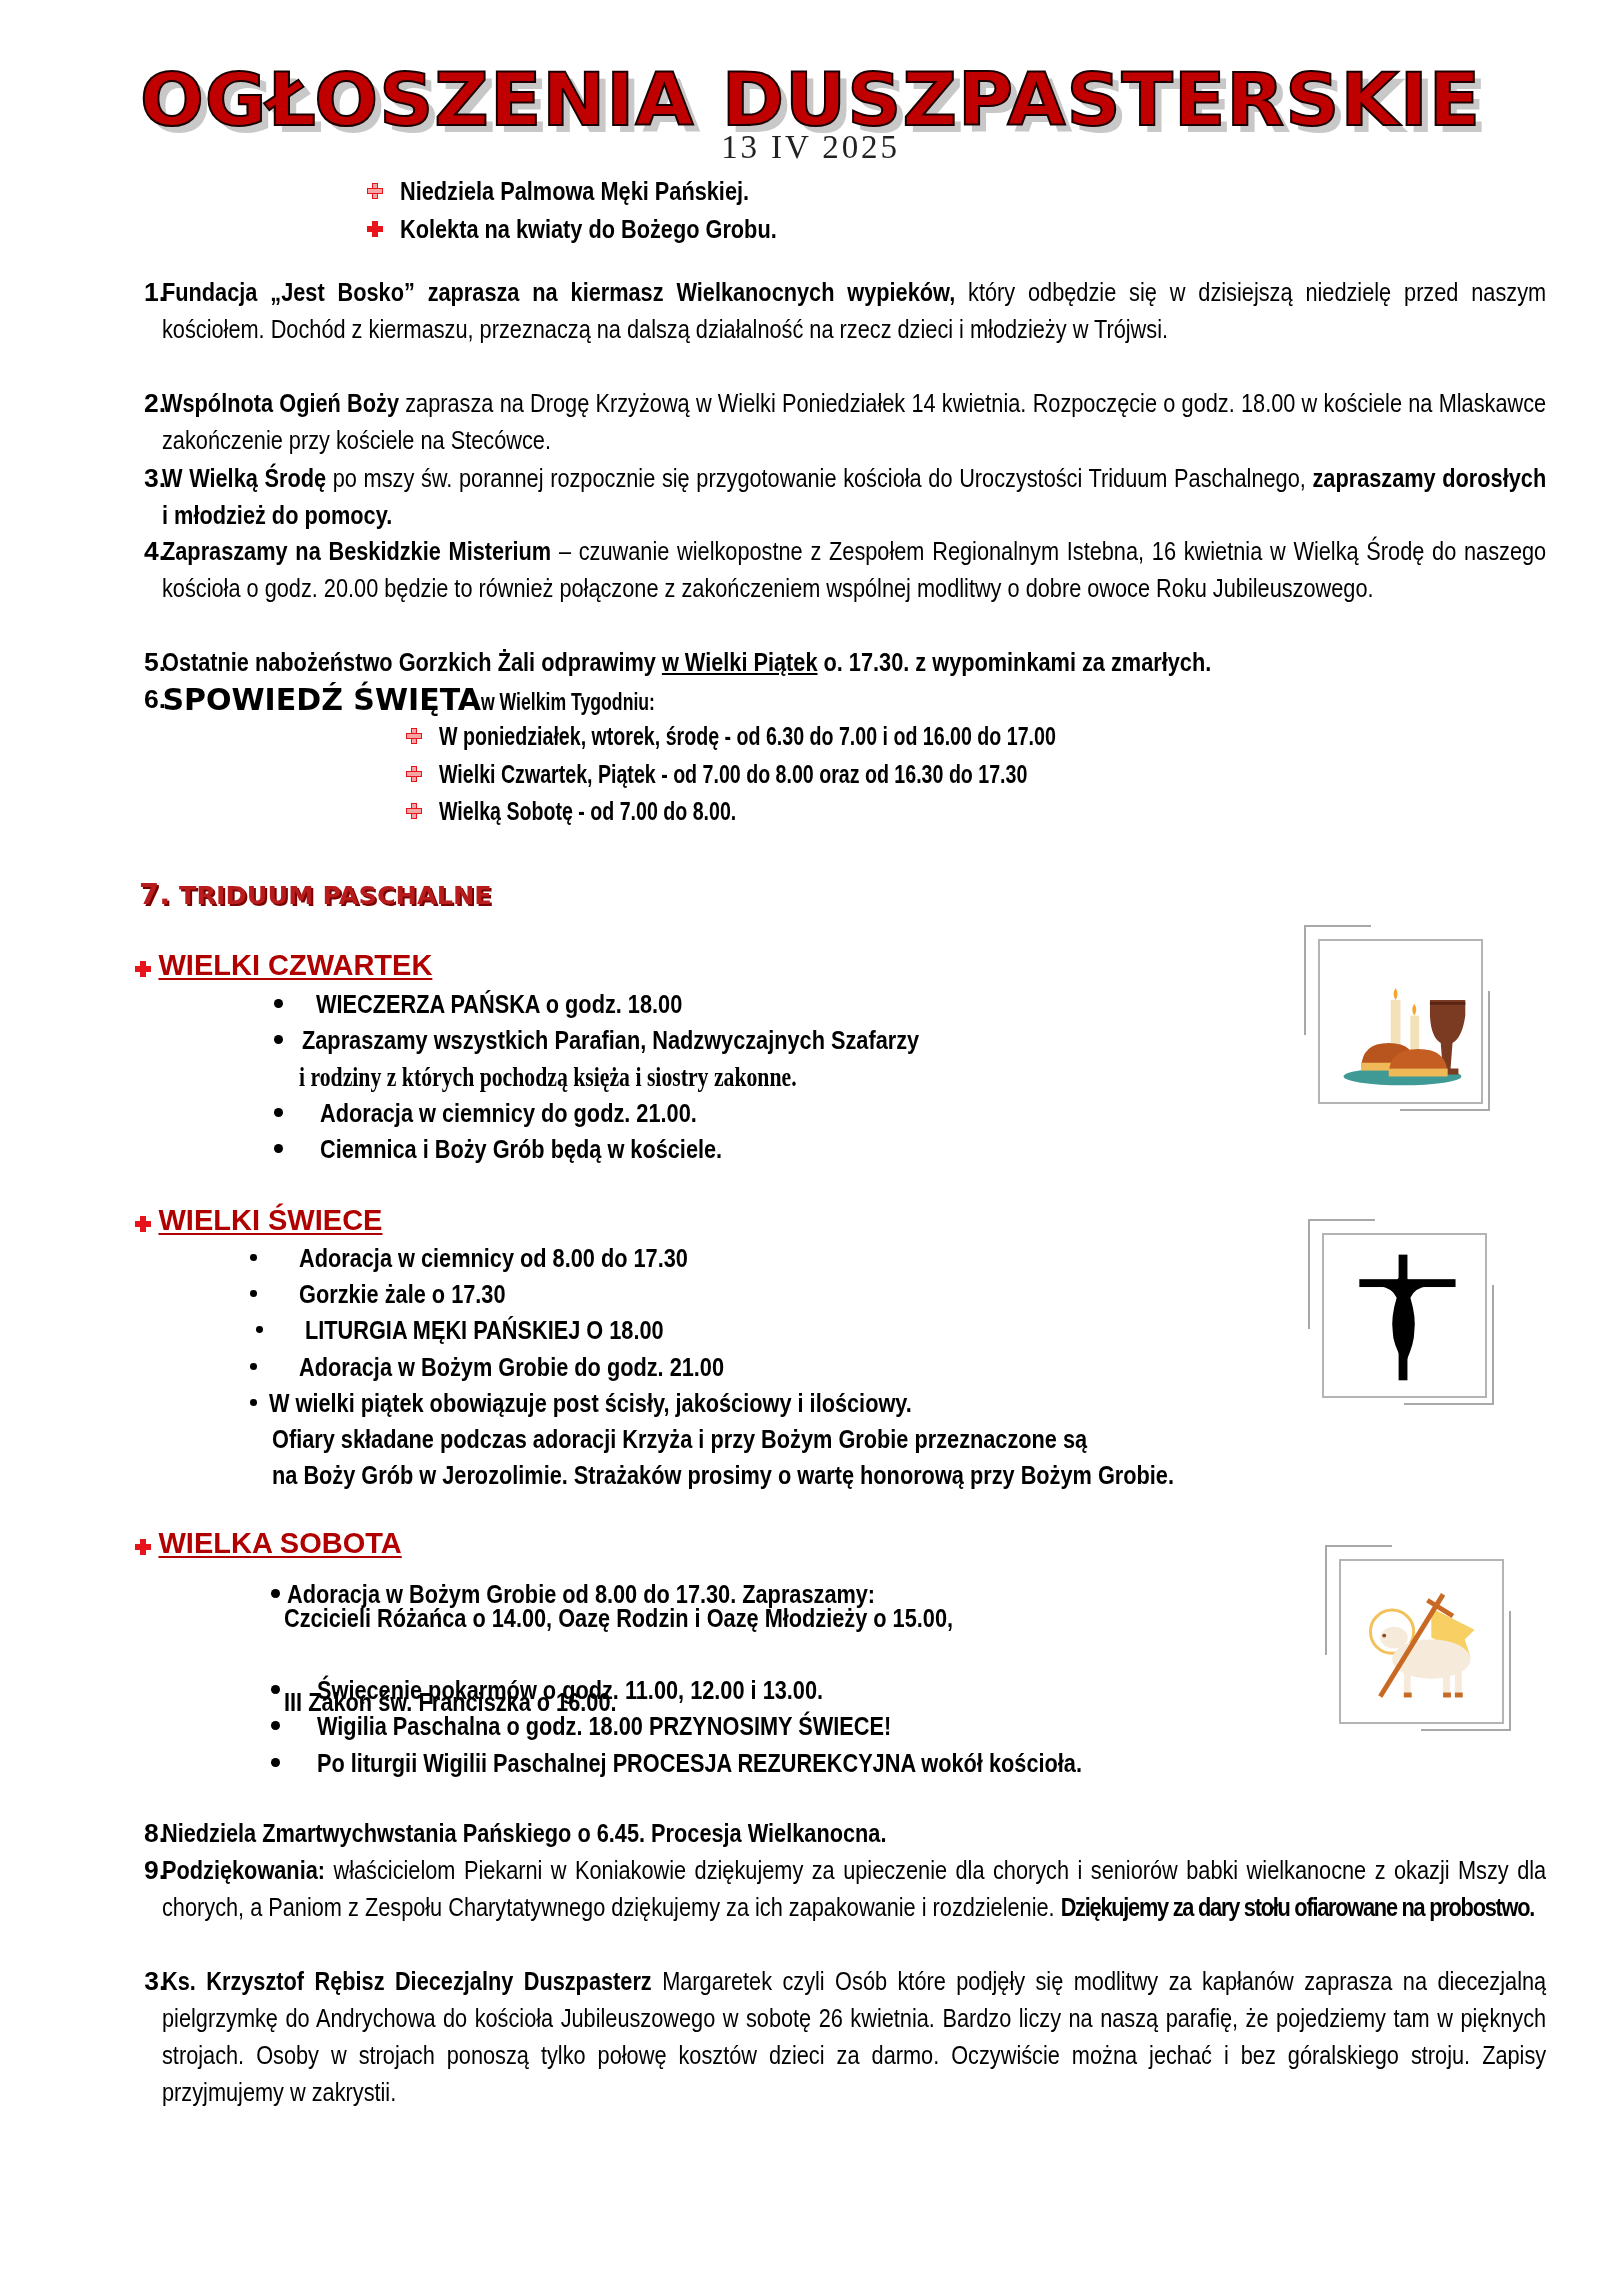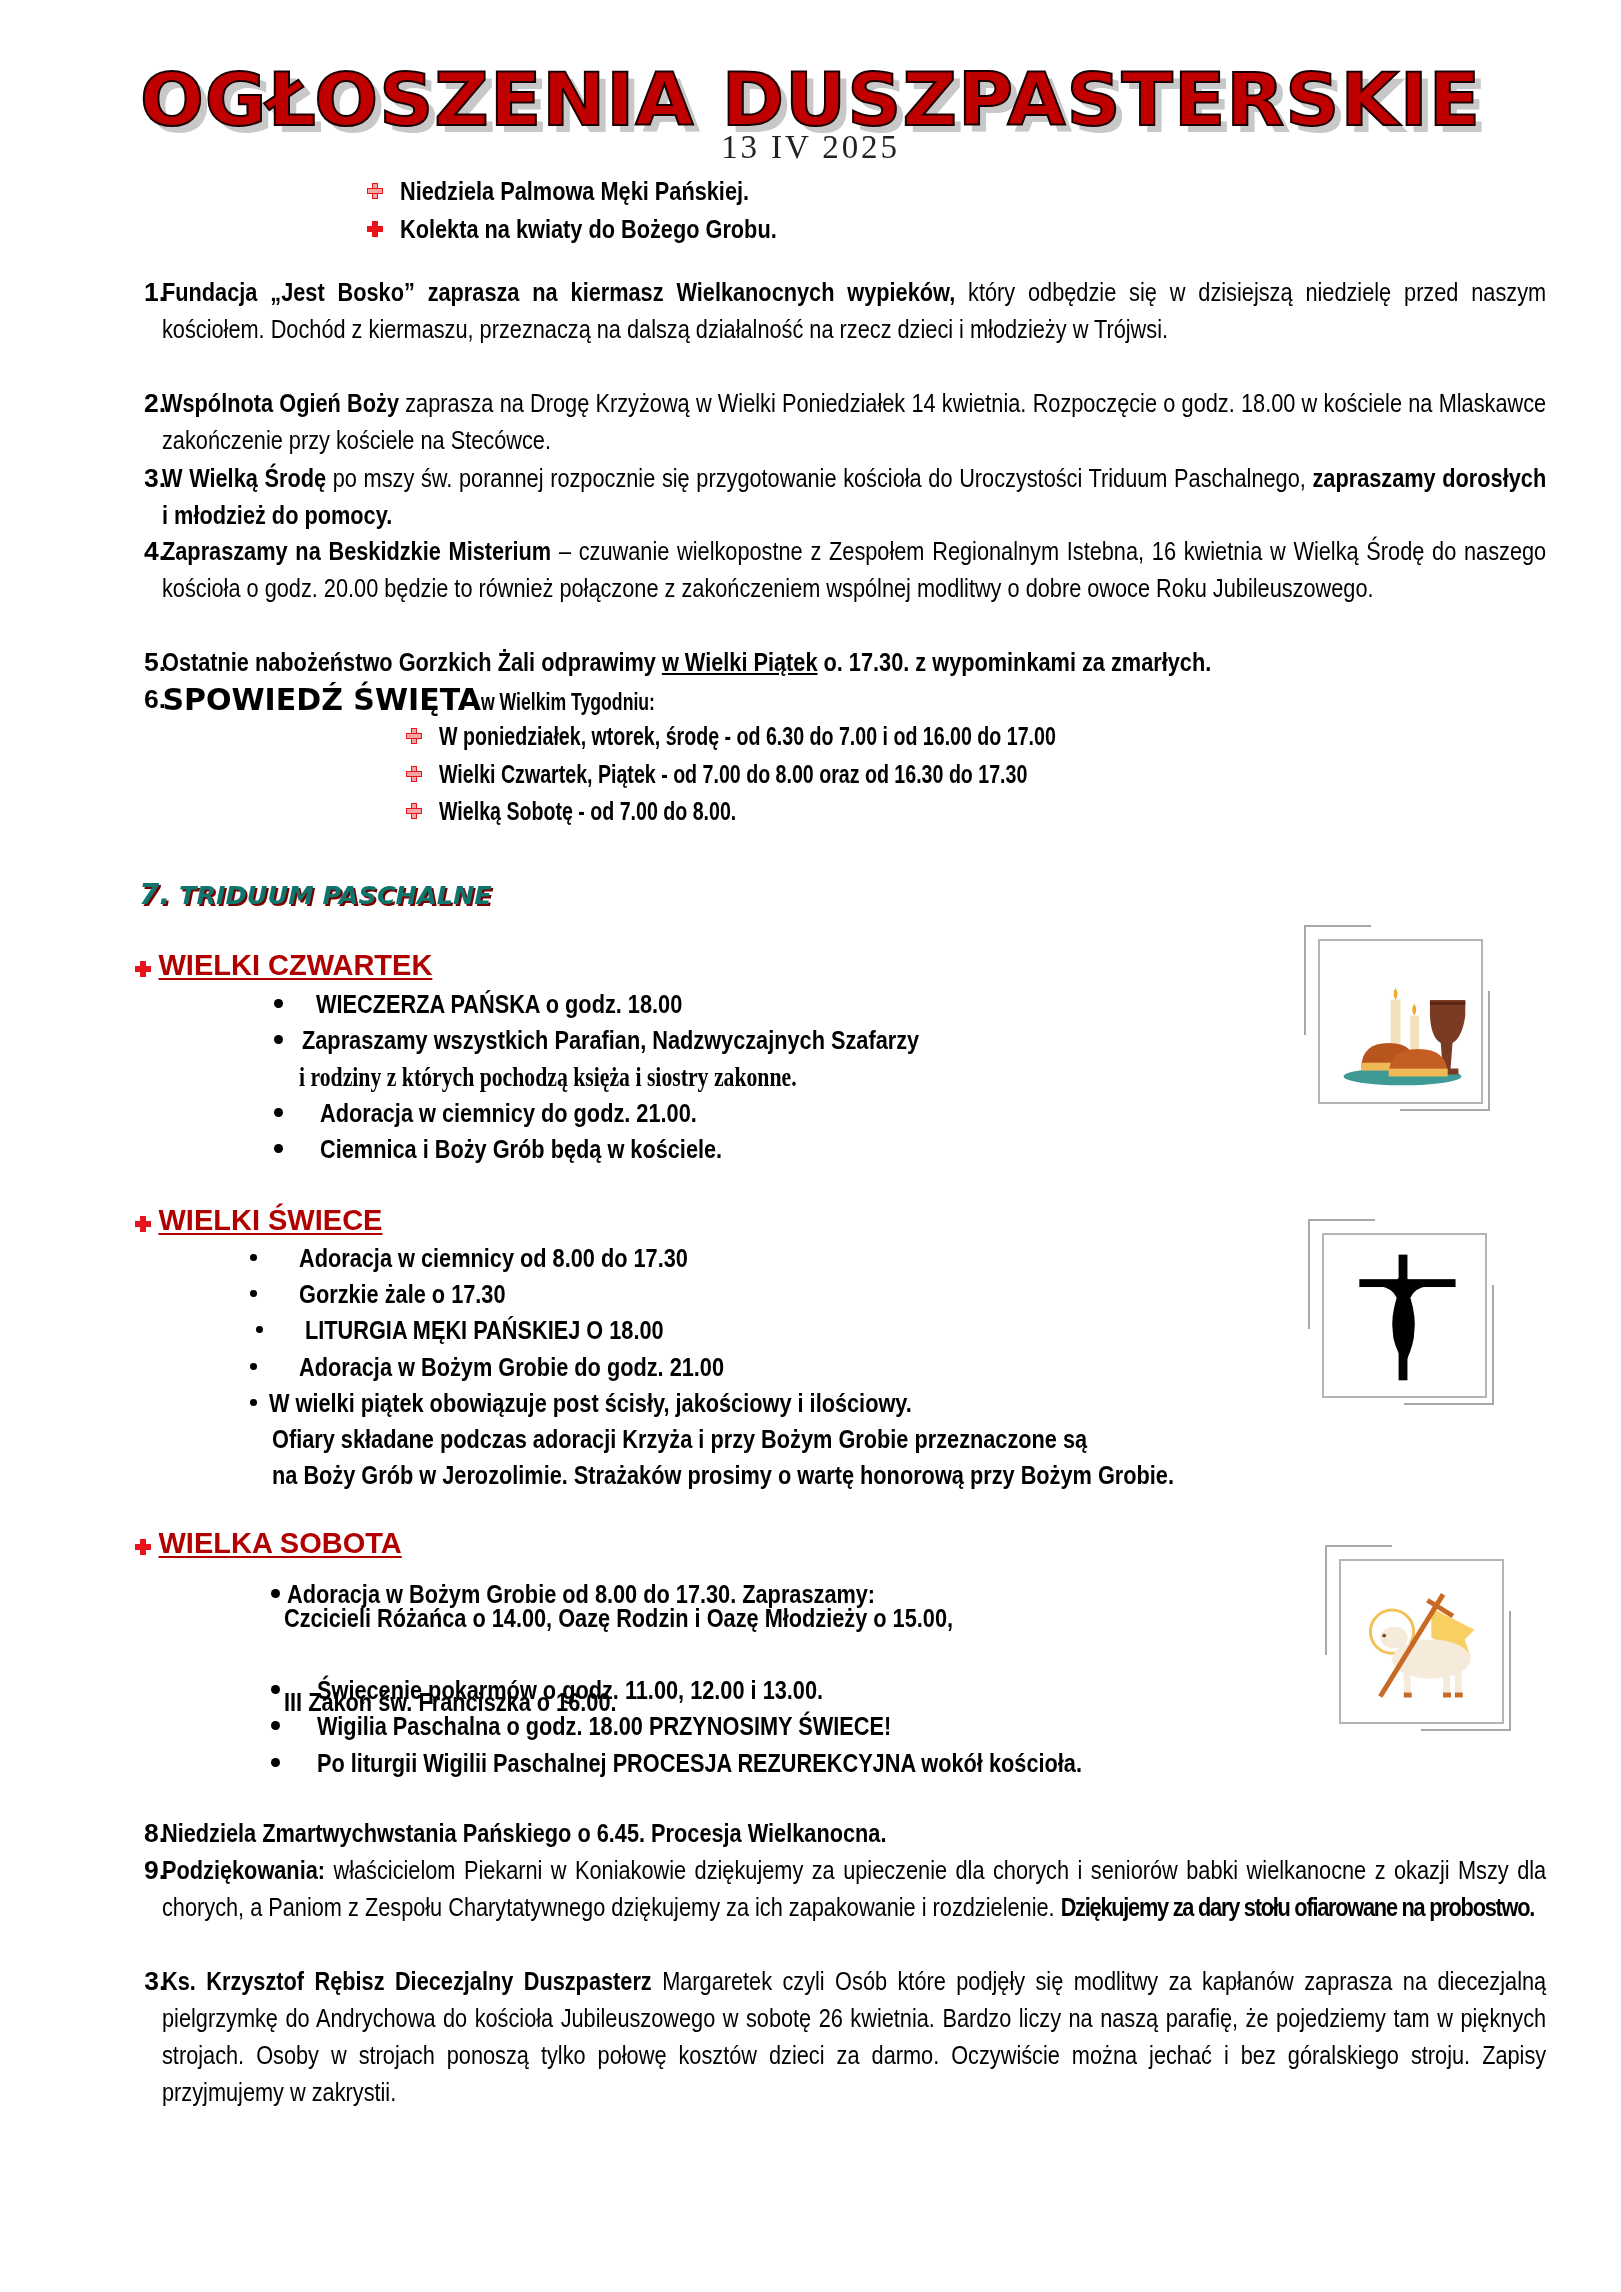"7. TRIDUUM PASCHALNE" .triduum { color: #0f766e -> #b91c1c; font-style: italic -> none }
